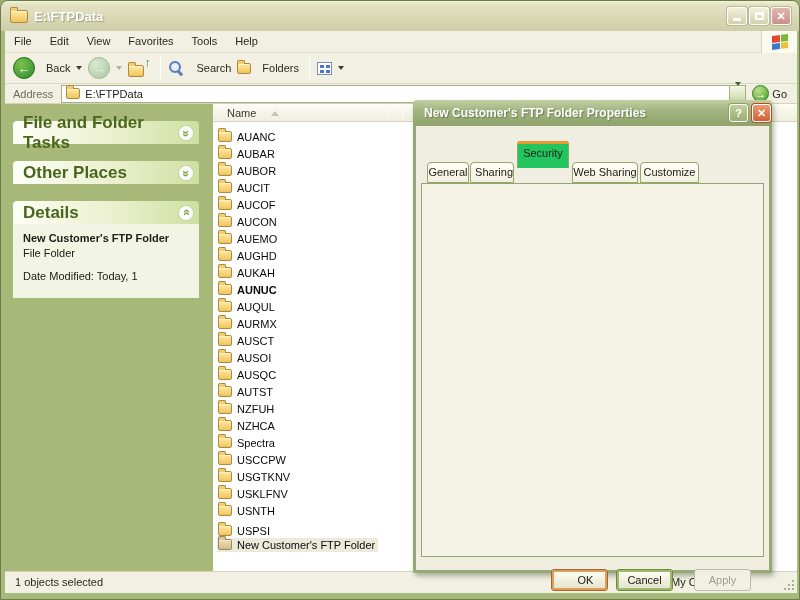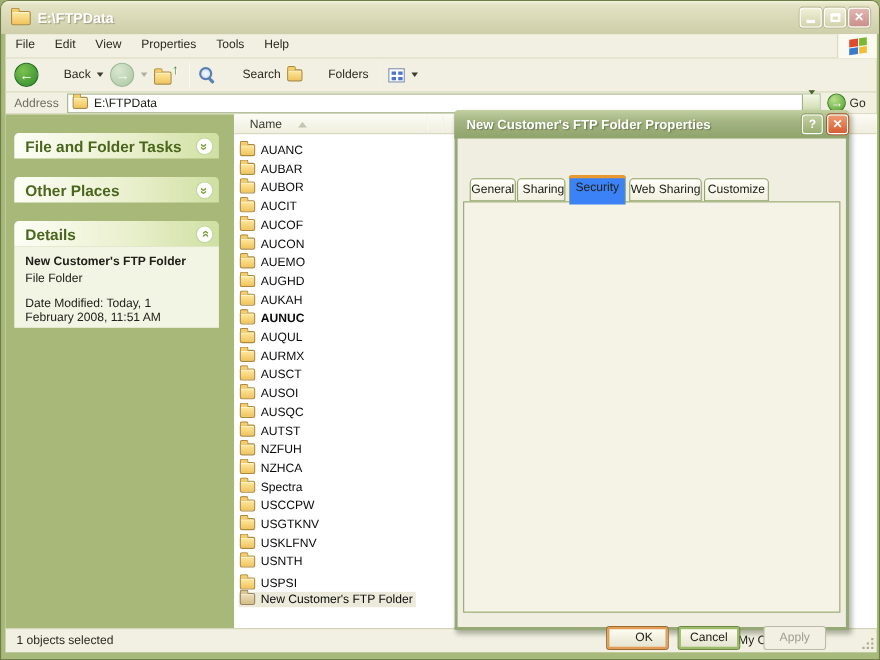"Properties" div.menu-item { text: Properties -> Favorites }
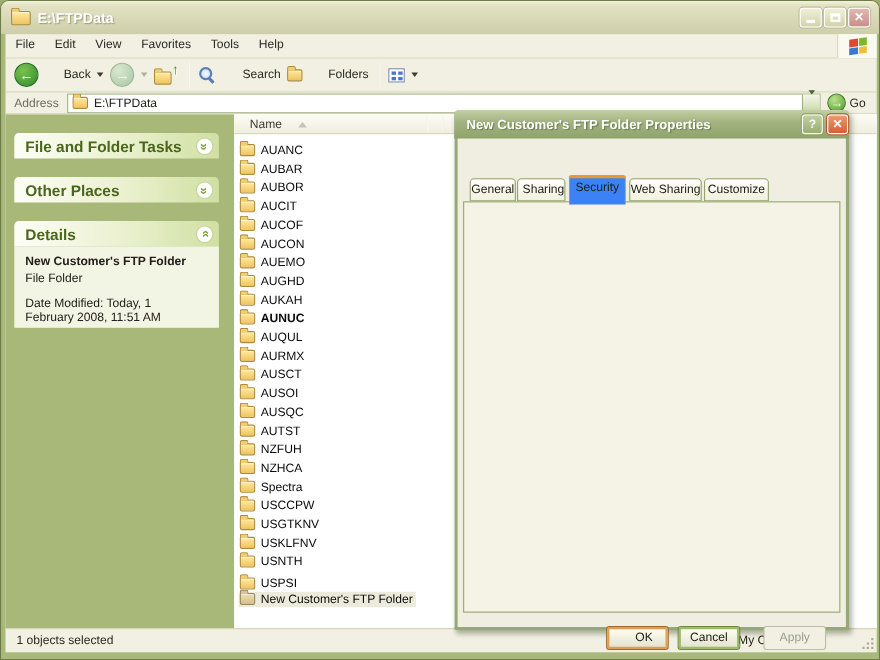"Back" .tb-label { margin-left: 20px -> 8px }
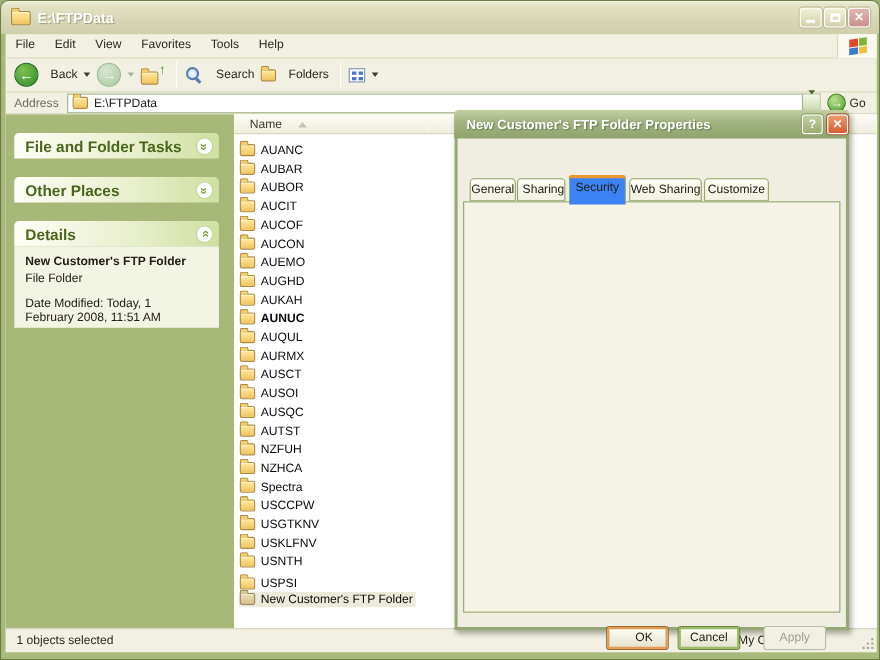"File and Folder Tasks" .panel-hdr .ph-title { font-size: 14px -> 17px }
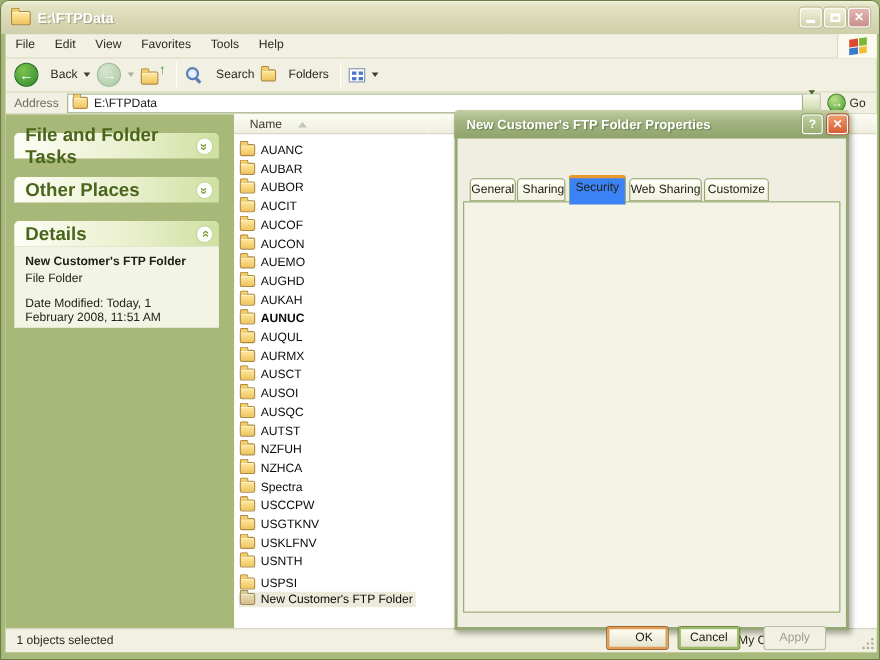"Security" .tab.active { background: #3b82f6 -> #22c55e; top: 33px -> 15px }
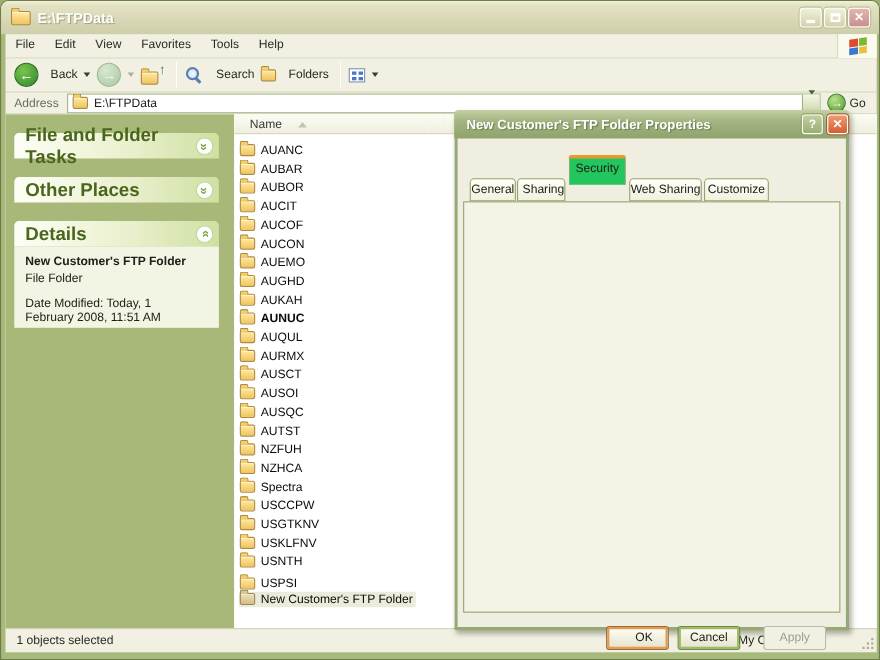"February 2008, 11:51 AM" div { html: <div>February 2008, 11:51 AM</div> -> none }
